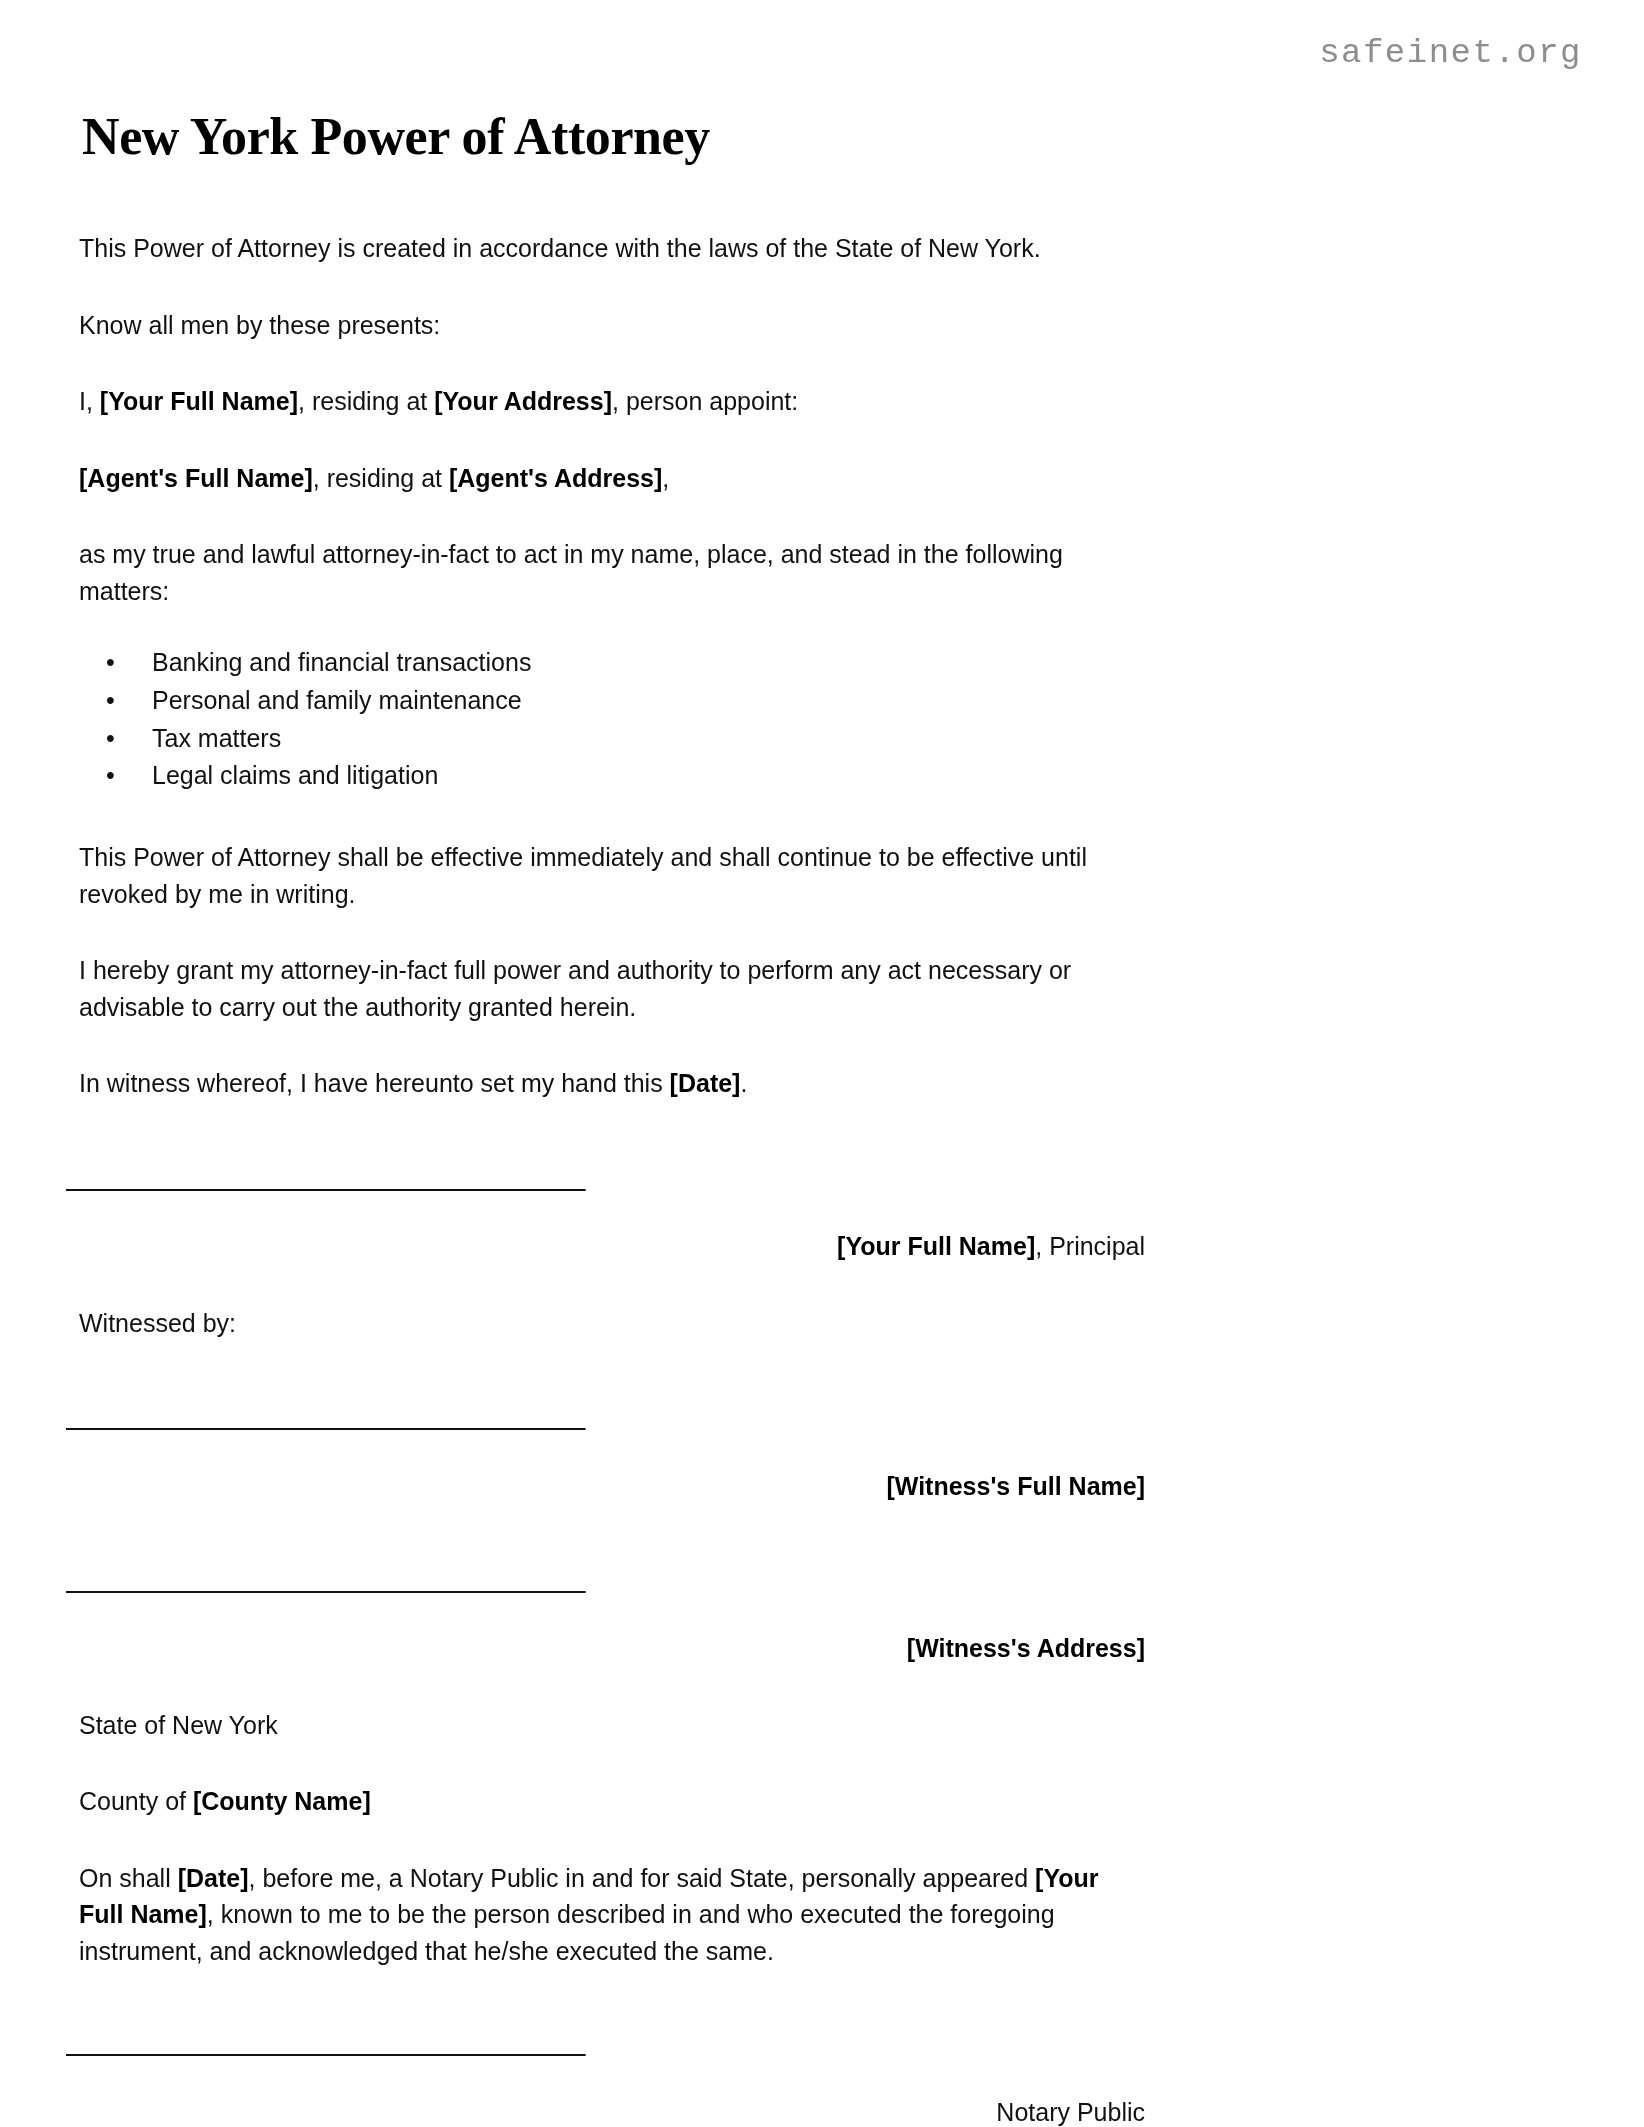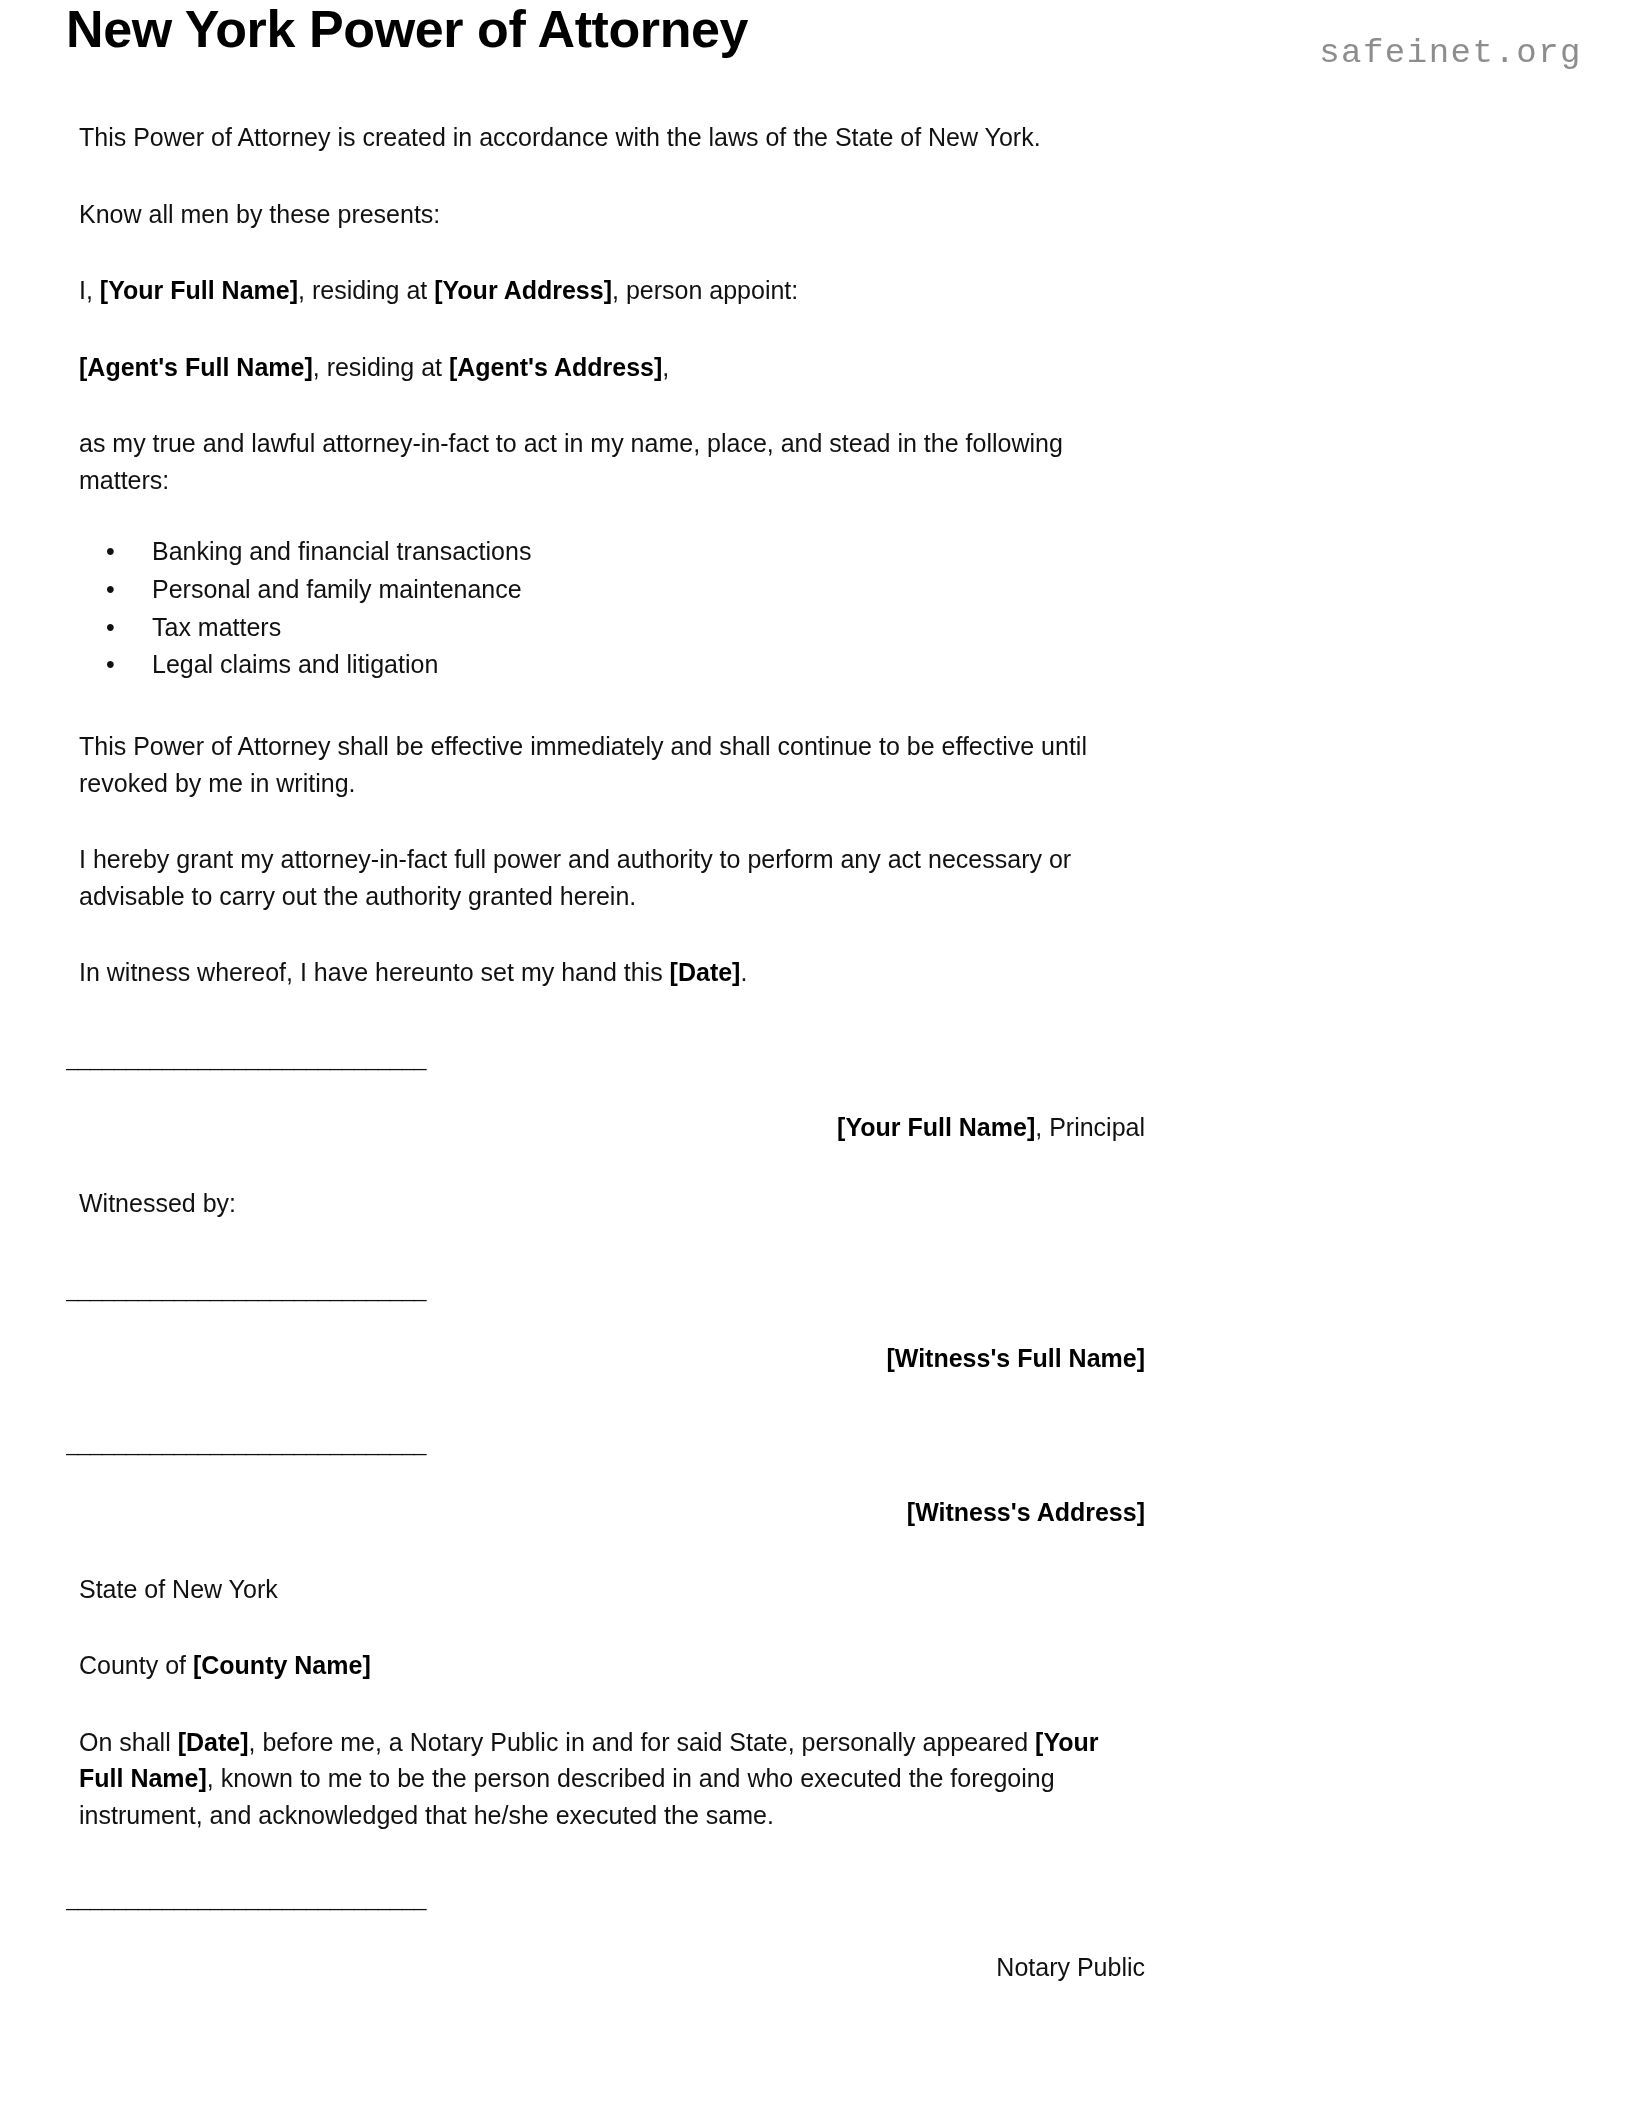"New York Power of Attorney" h1.doc-title { font-family: none -> Liberation Serif, serif; margin: 0 -> 16px; padding-top: none -> 92px }
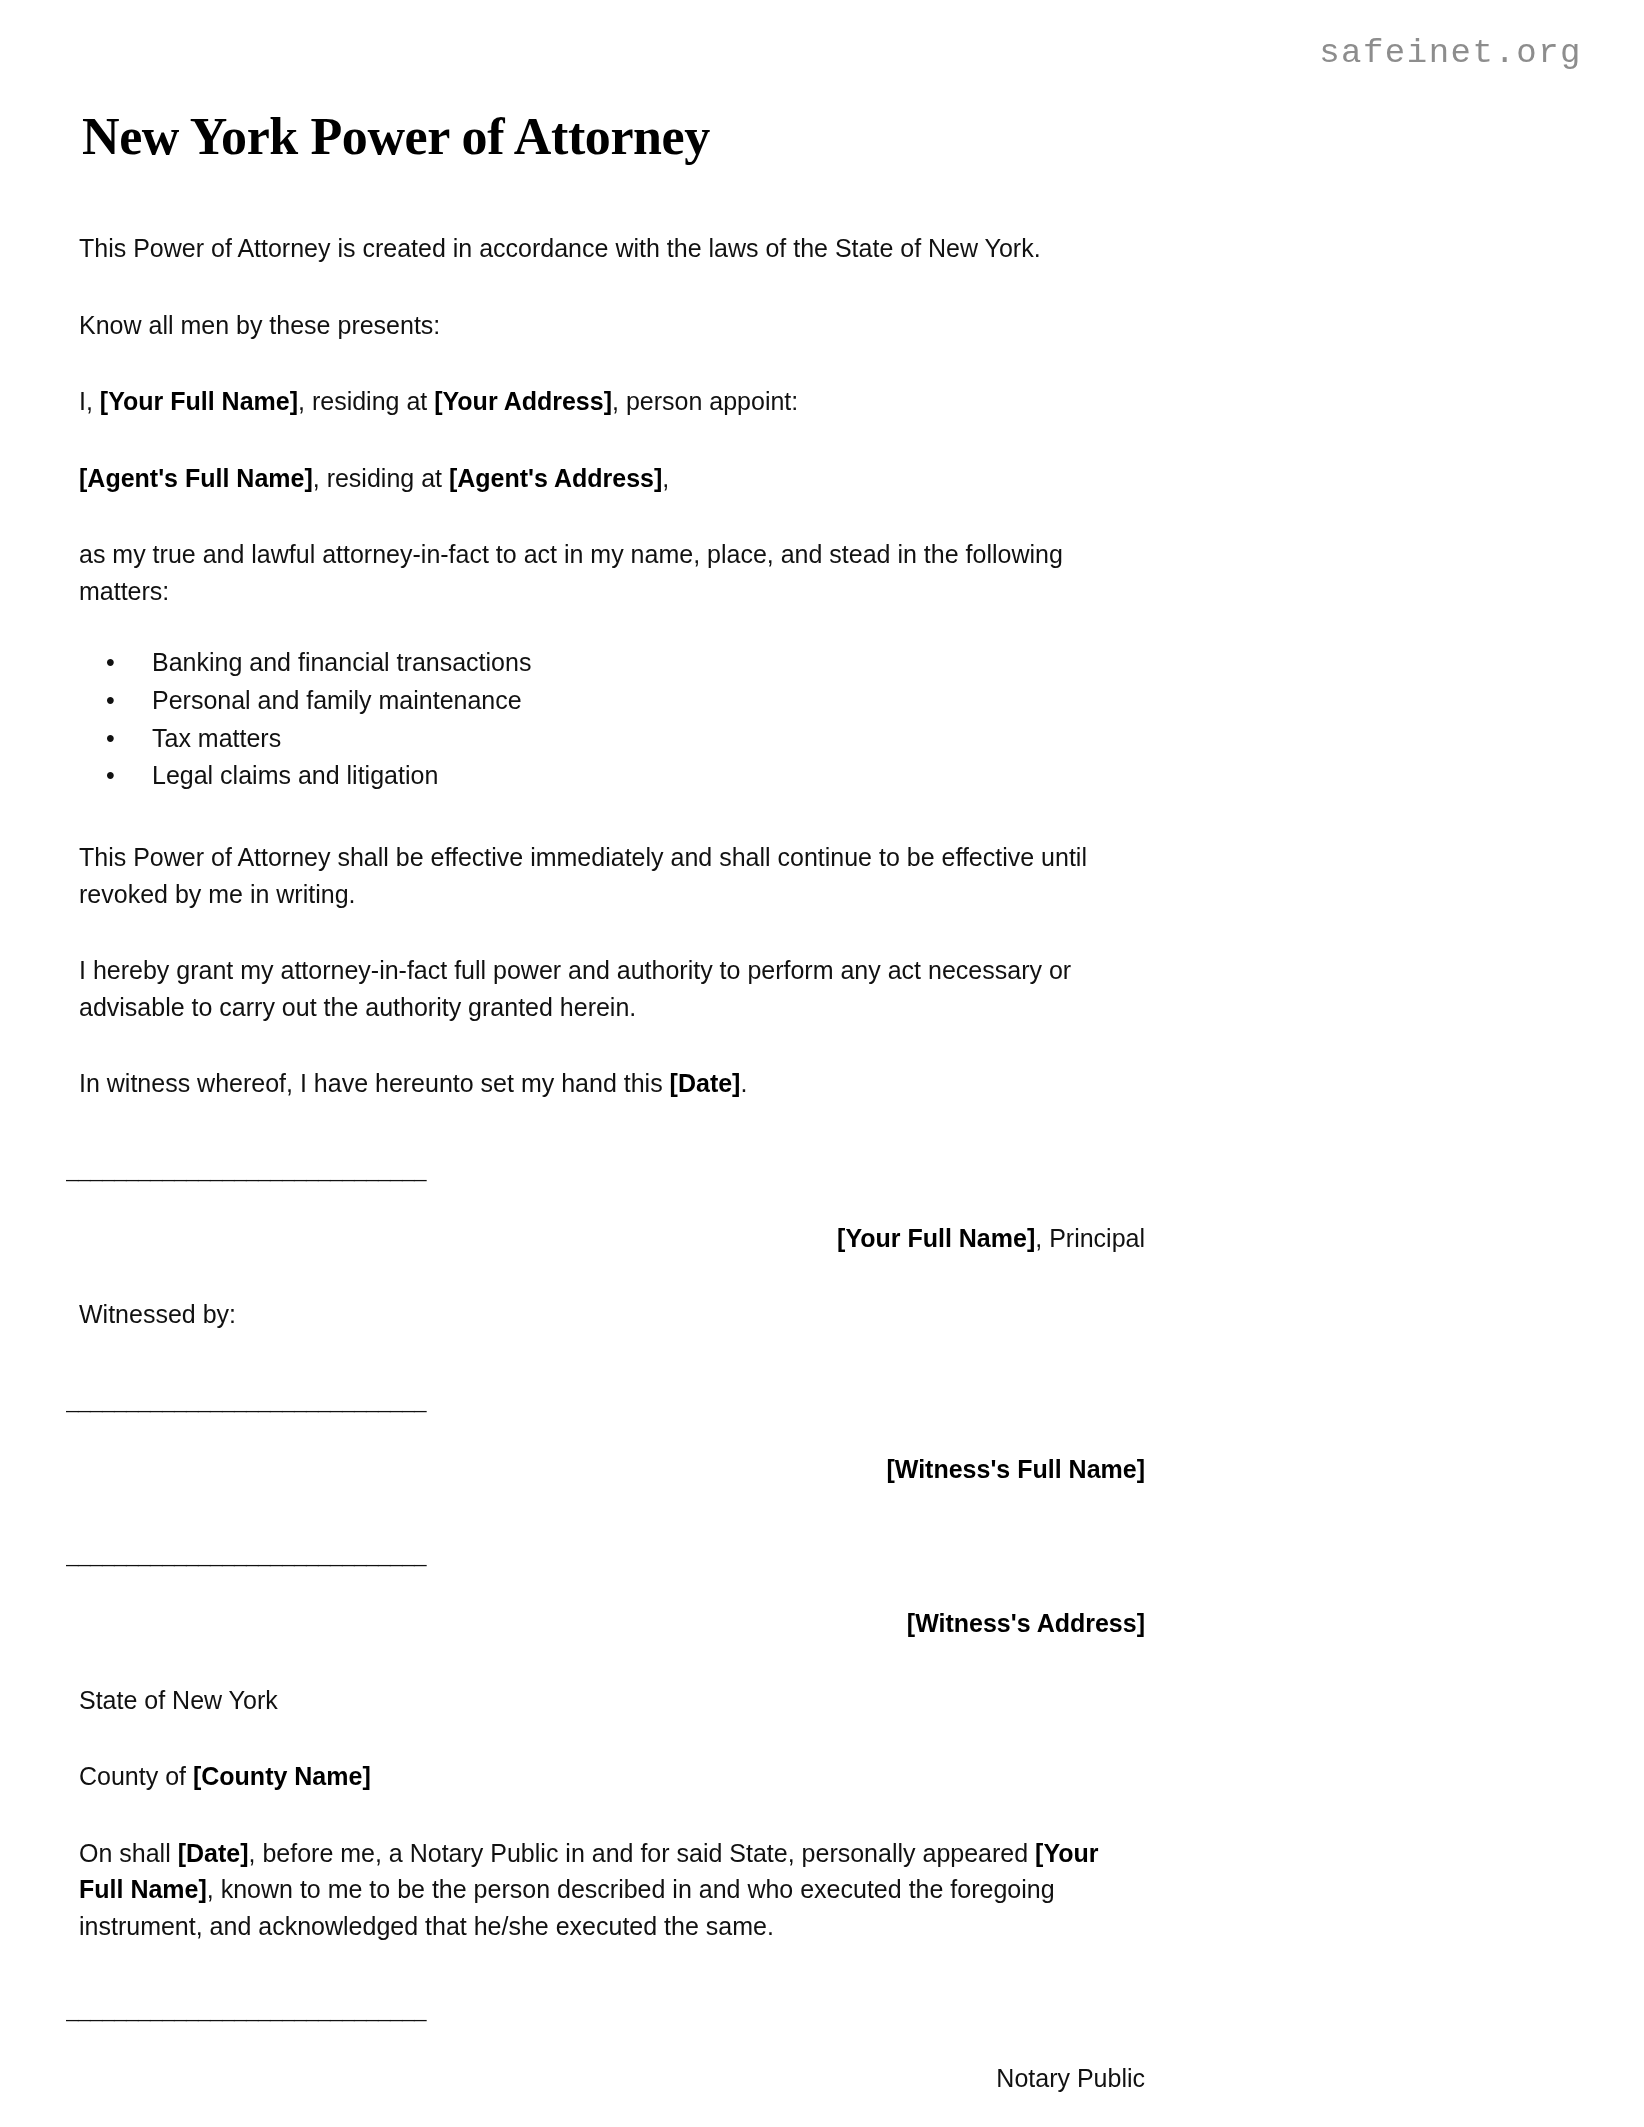"______________________________" .sig-line { font-family: Liberation Serif, serif -> Liberation Sans, sans-serif; font-size: 25px -> 32px }
